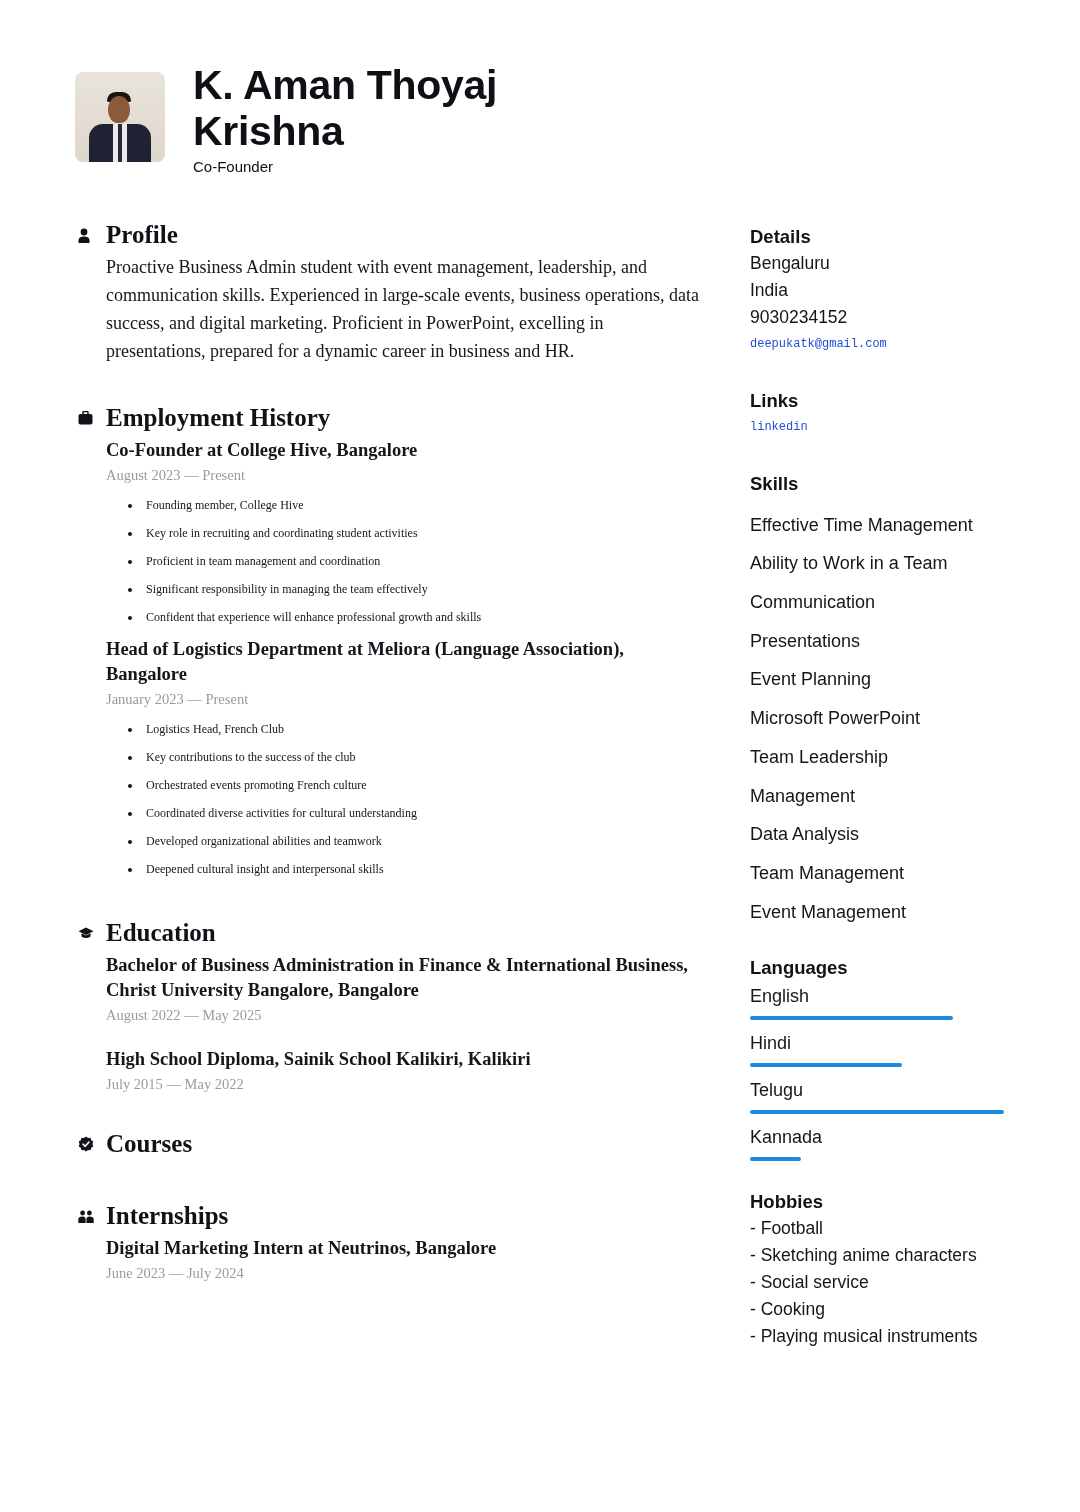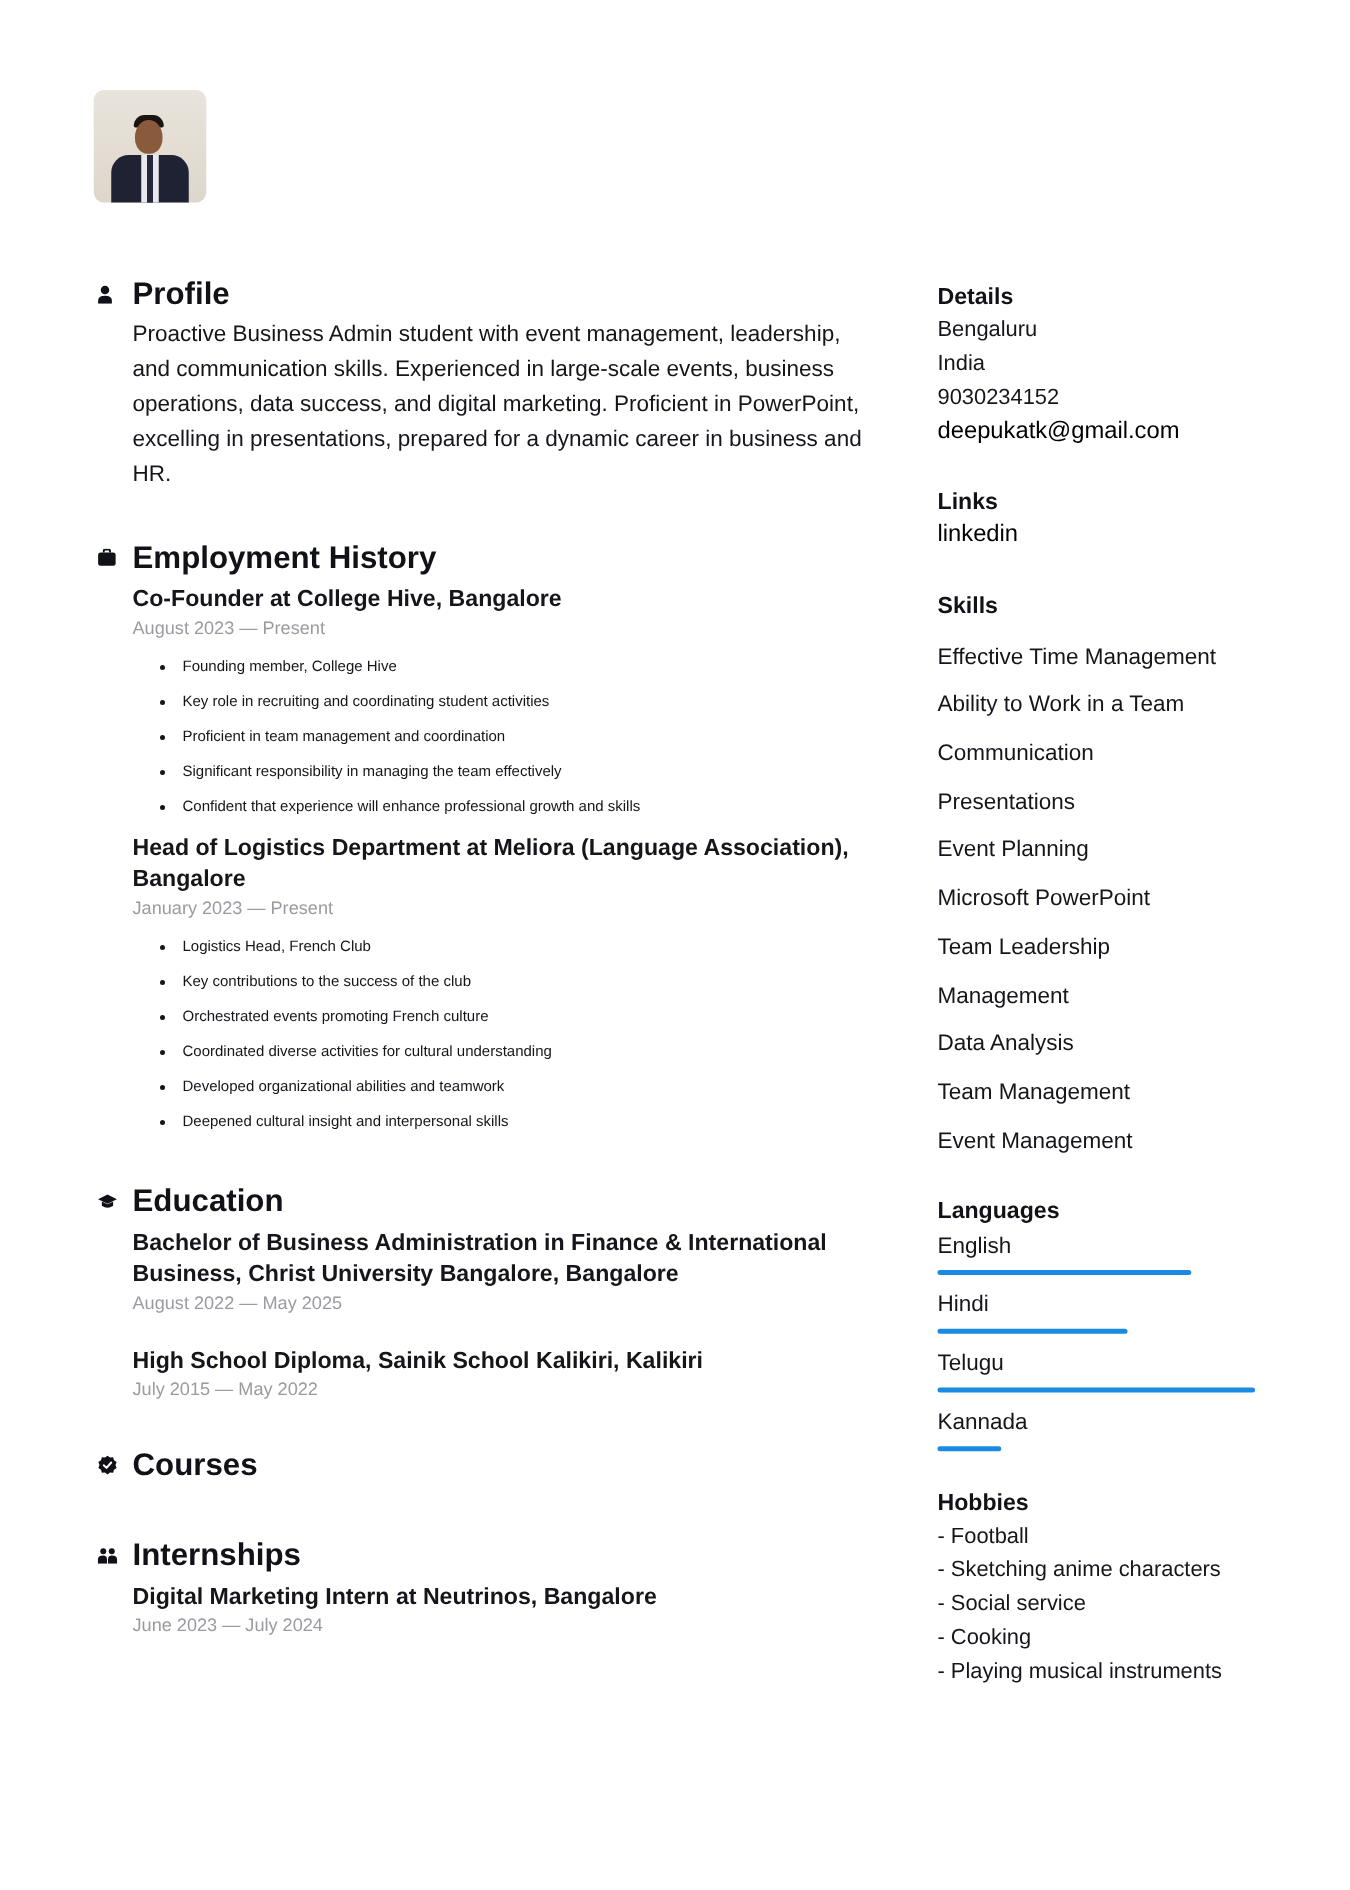"K. Aman Thoyaj" div.name-block { html: none -> <div> <div> <div>K. Aman Thoyaj</div> <div>Krishna</div> </div> <div>Co-Founder</div> </div> }
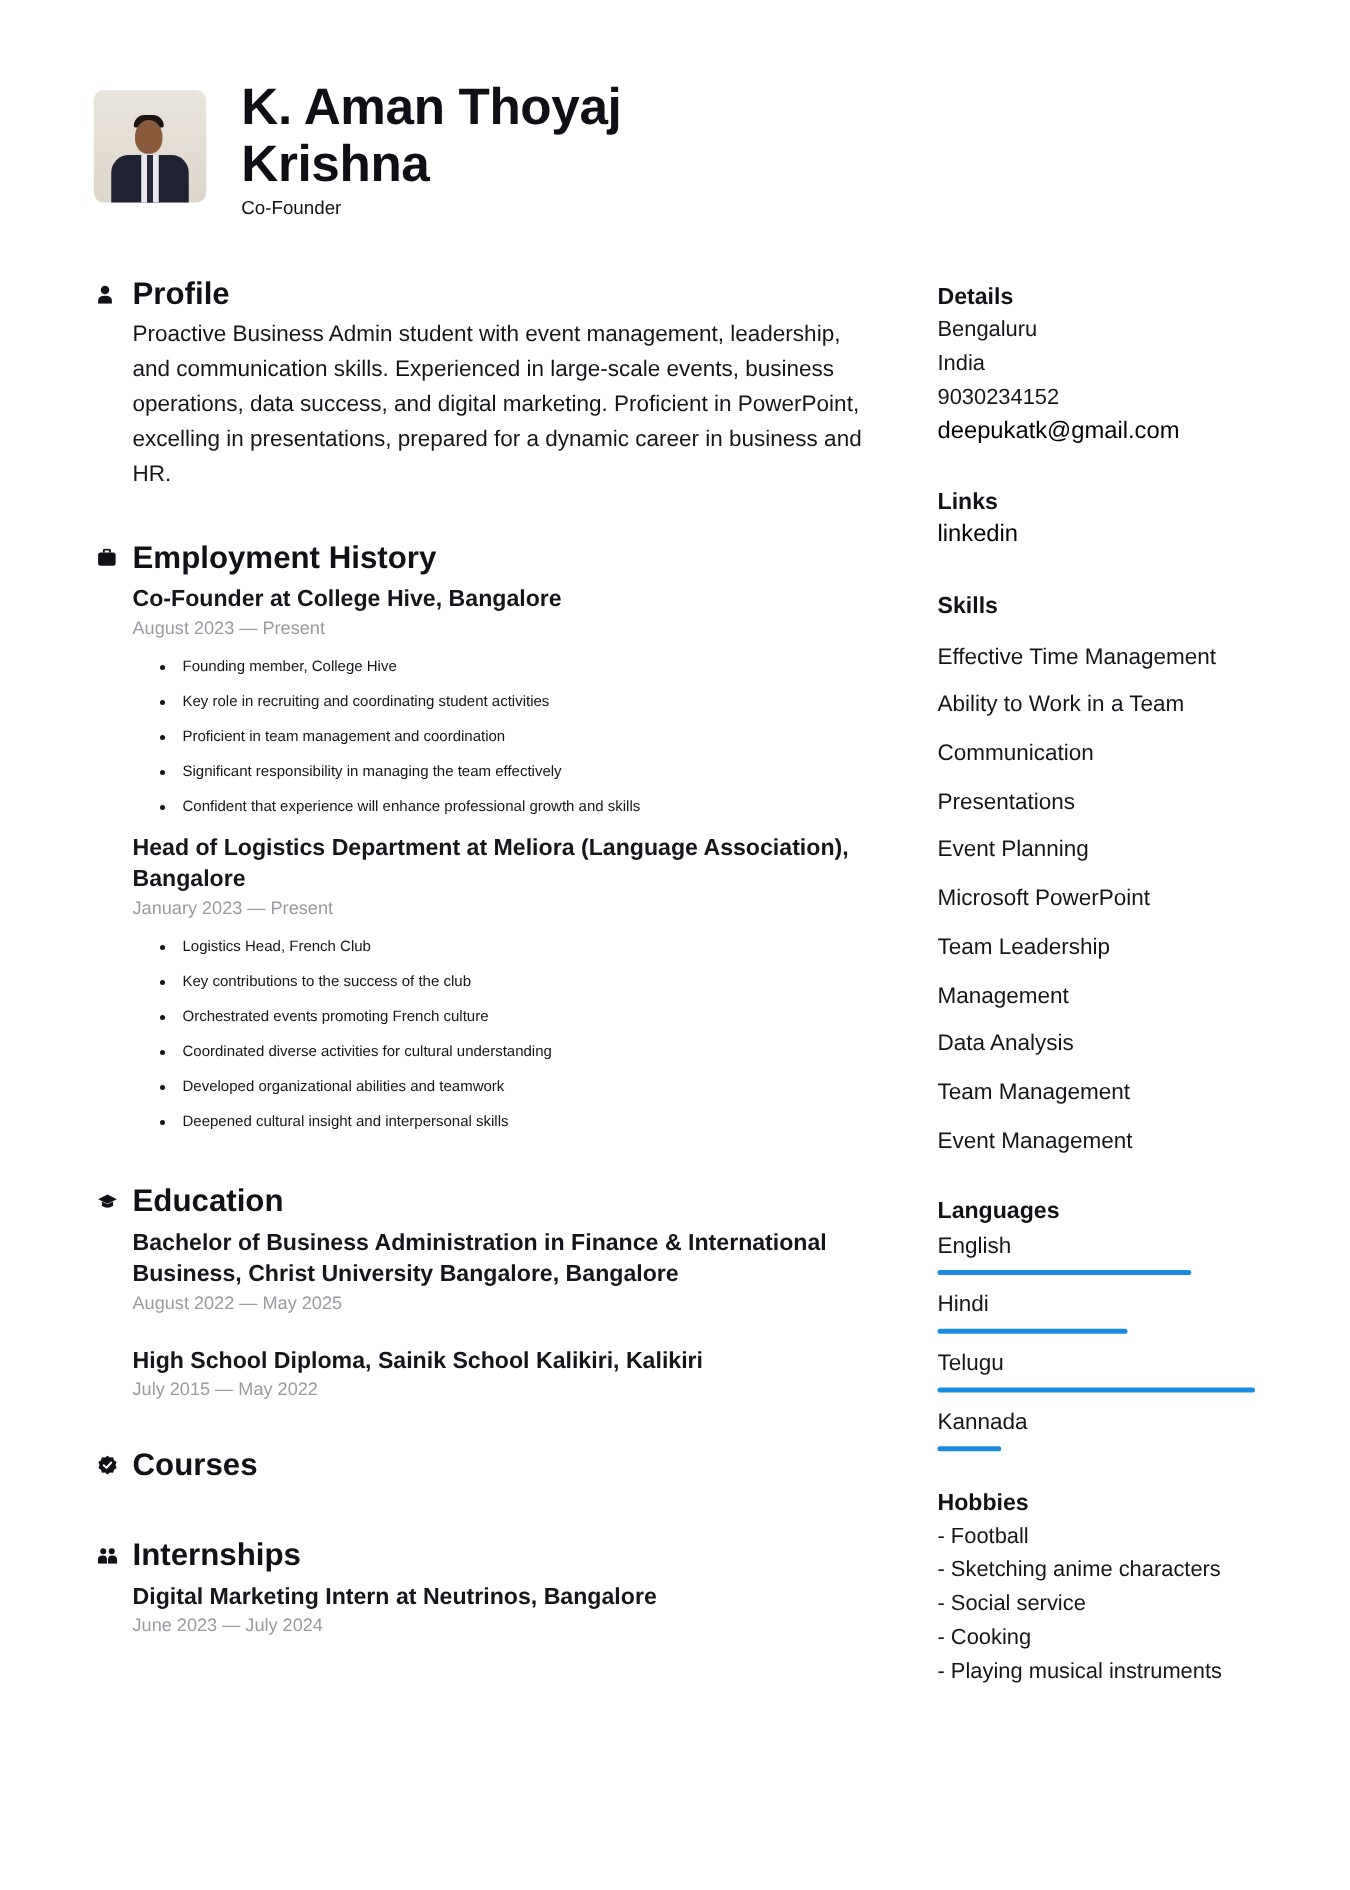"Profile" .section { font-family: none -> Liberation Serif, serif }
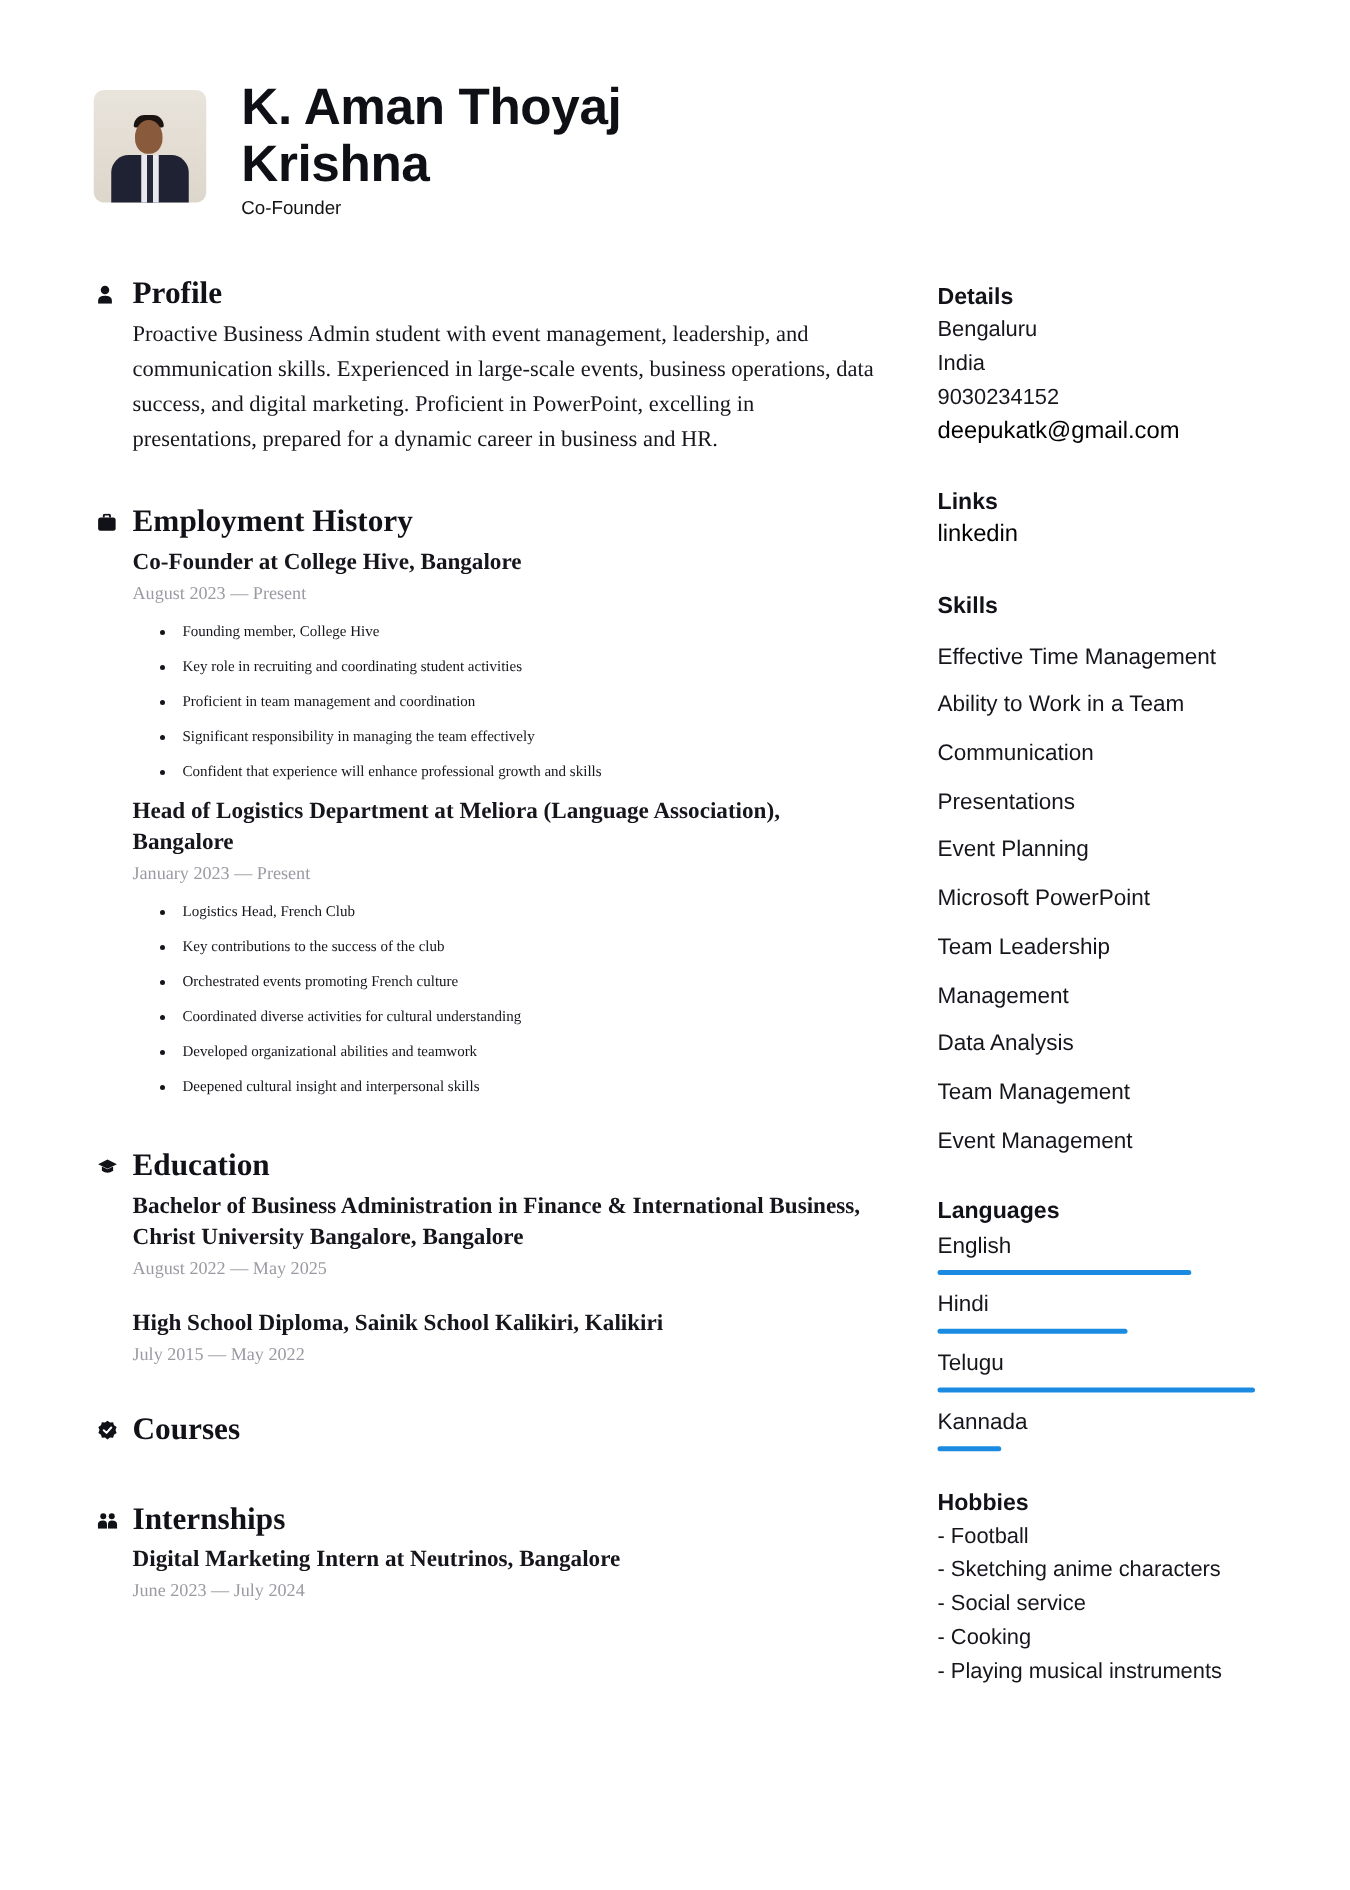"deepukatk@gmail.com" .r-link { color: #000000 -> #1d4ed8; font-family: none -> Liberation Mono, monospace; font-size: 19px -> 12px }
